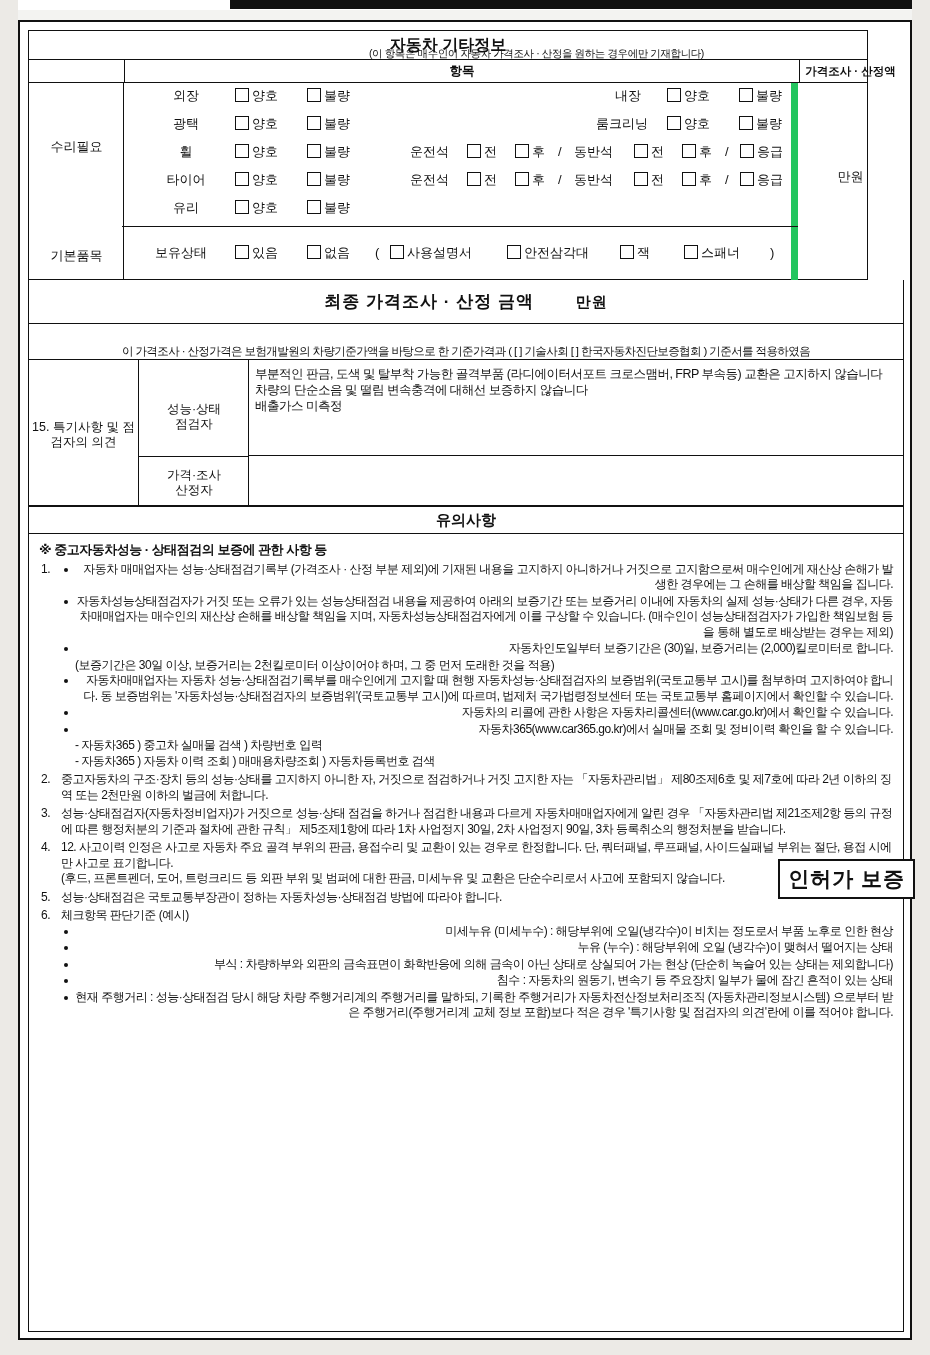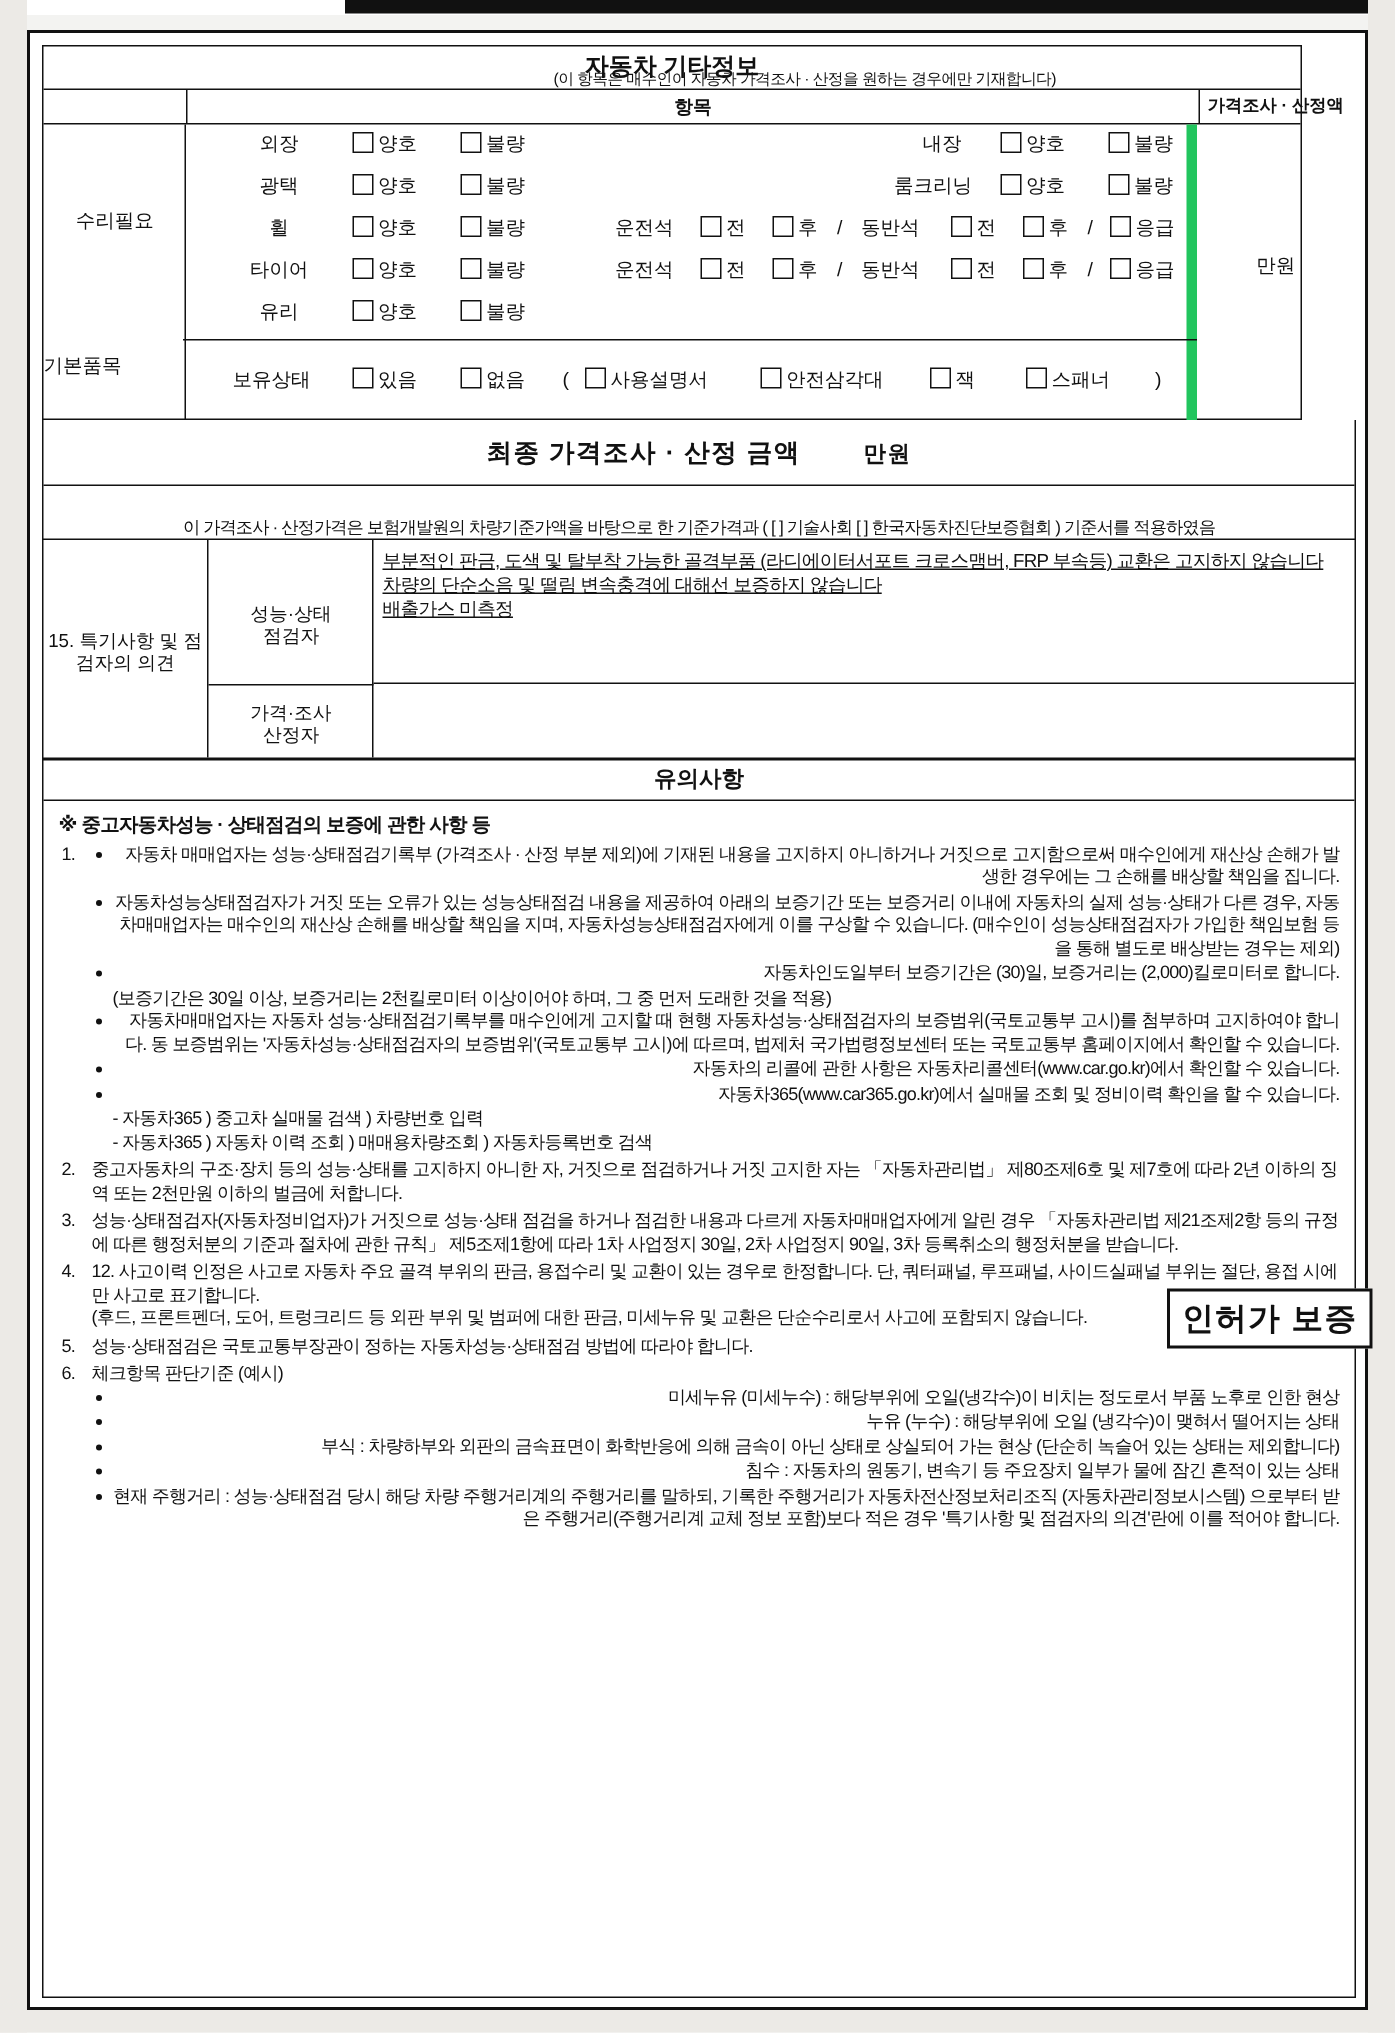"기본품목" .lbl-basic { text-align: none -> center; top: 152px -> 164px }
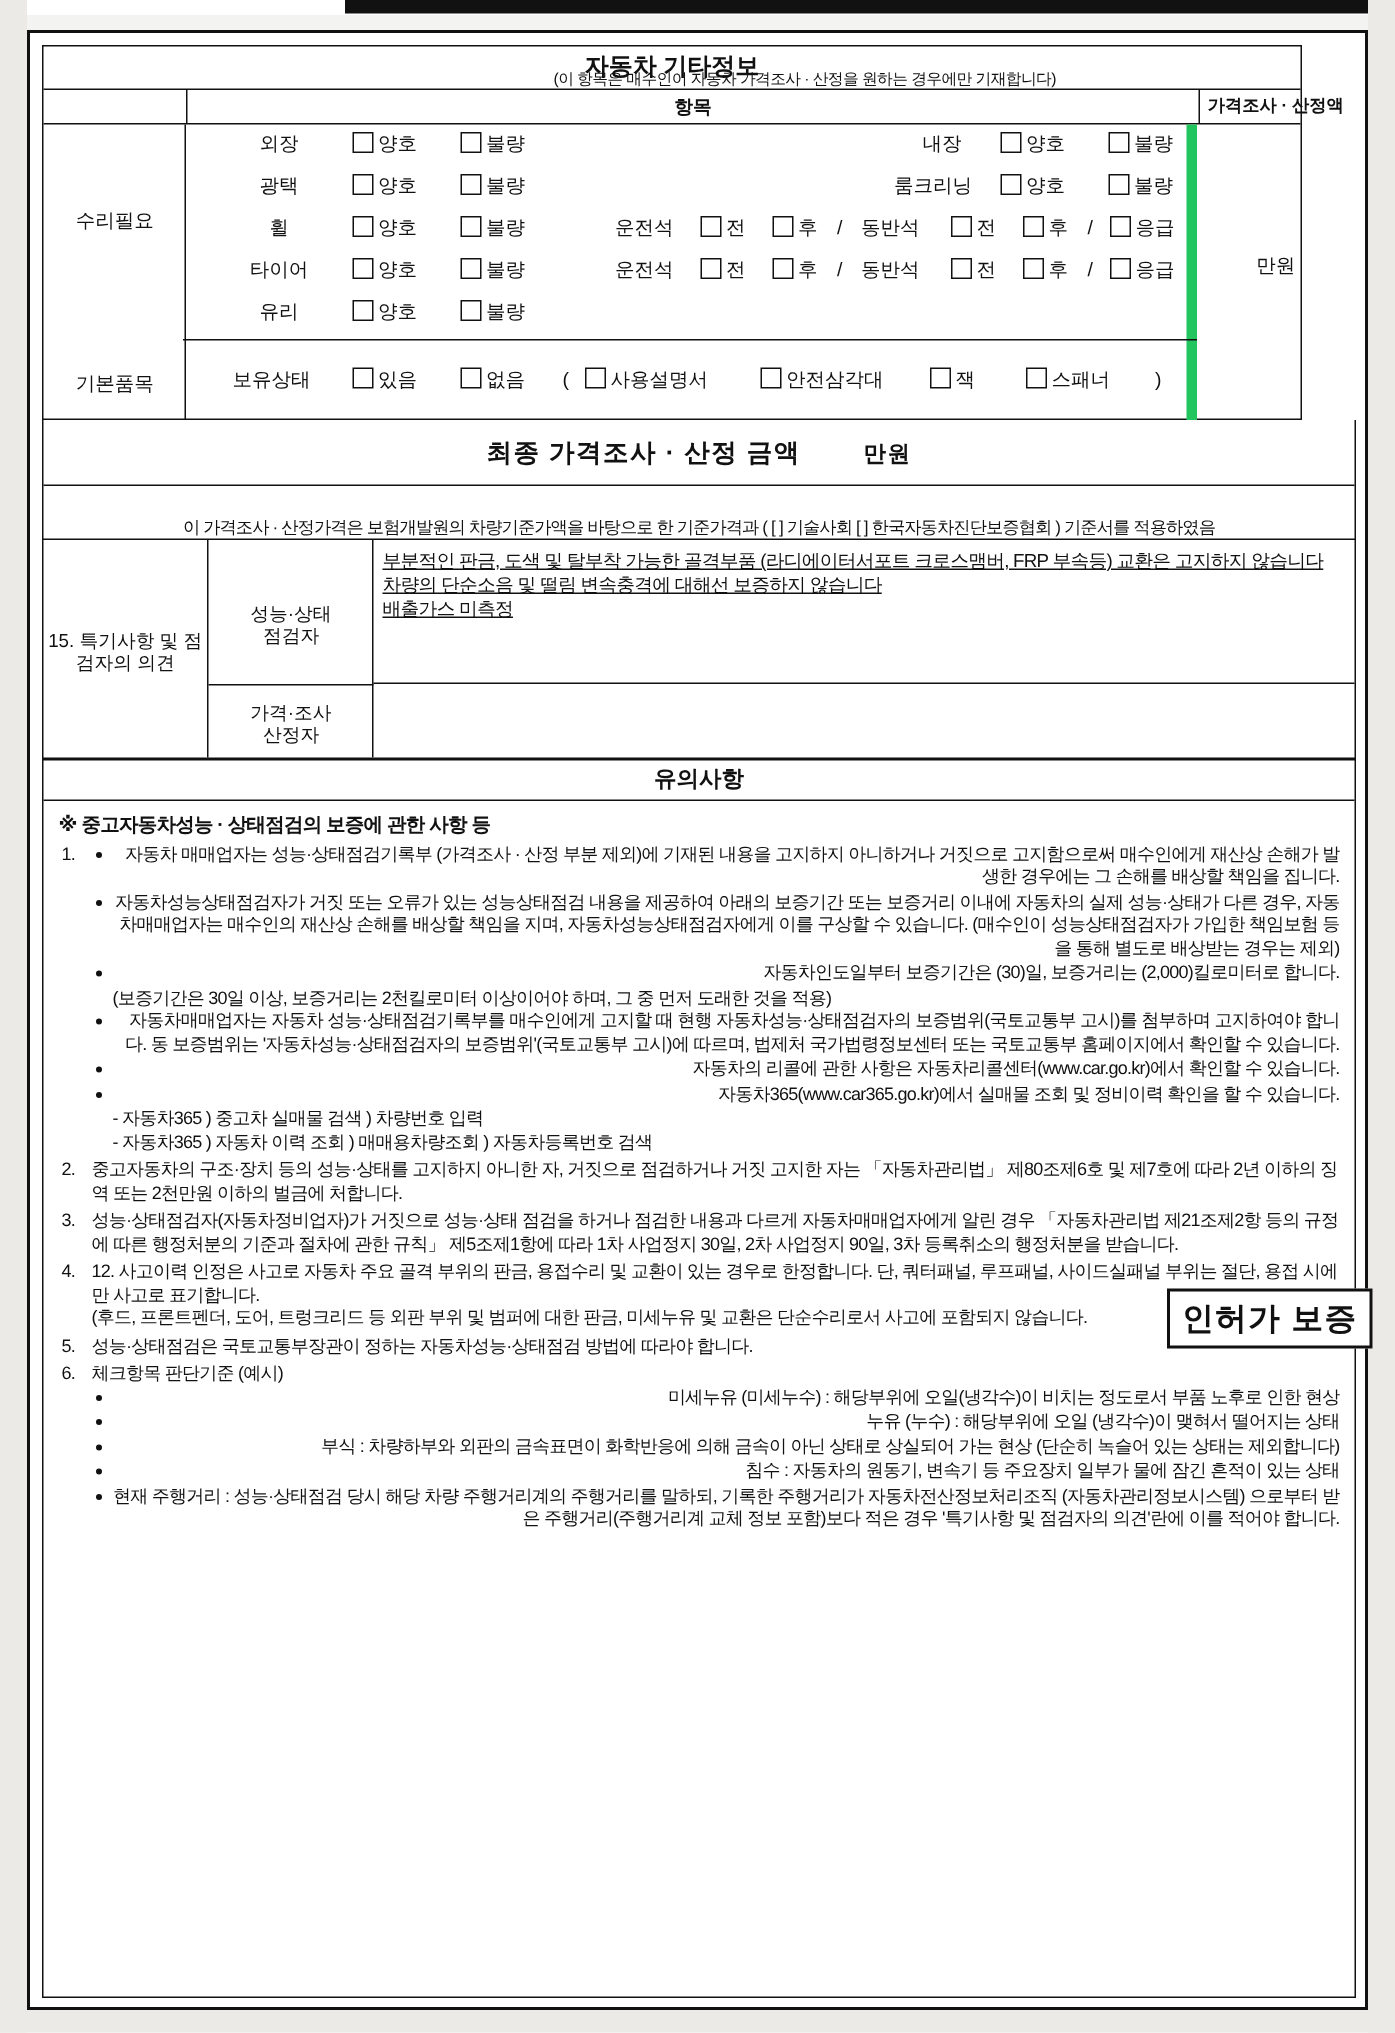"부분적인 판금, 도색 및 탈부착" .s3 .rcol { text-decoration: underline -> none }
